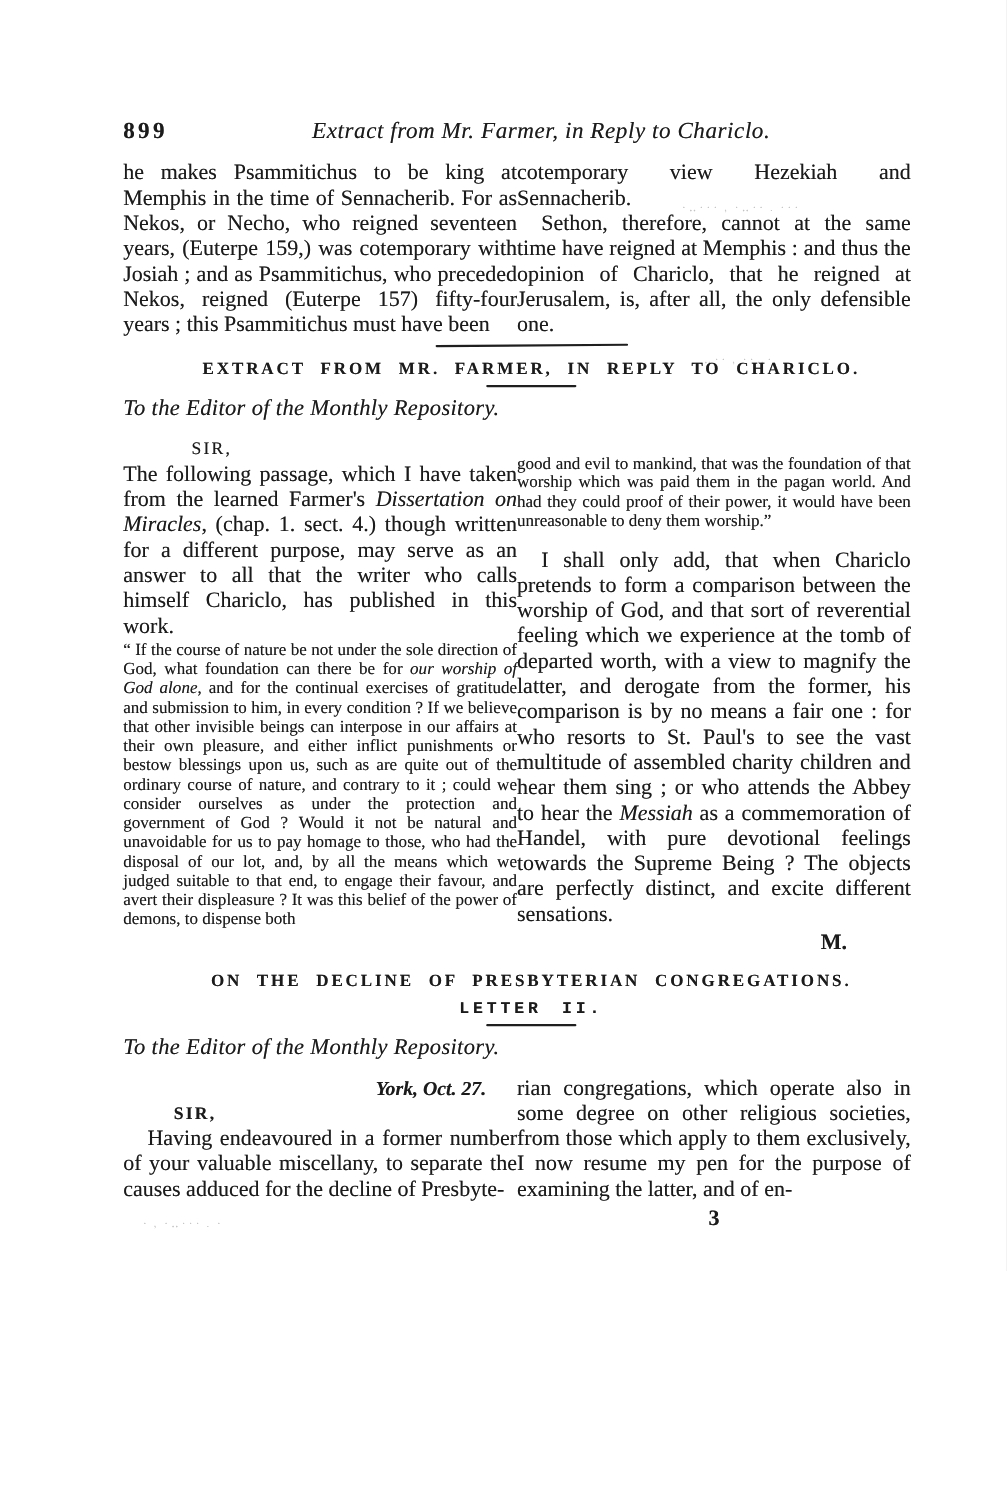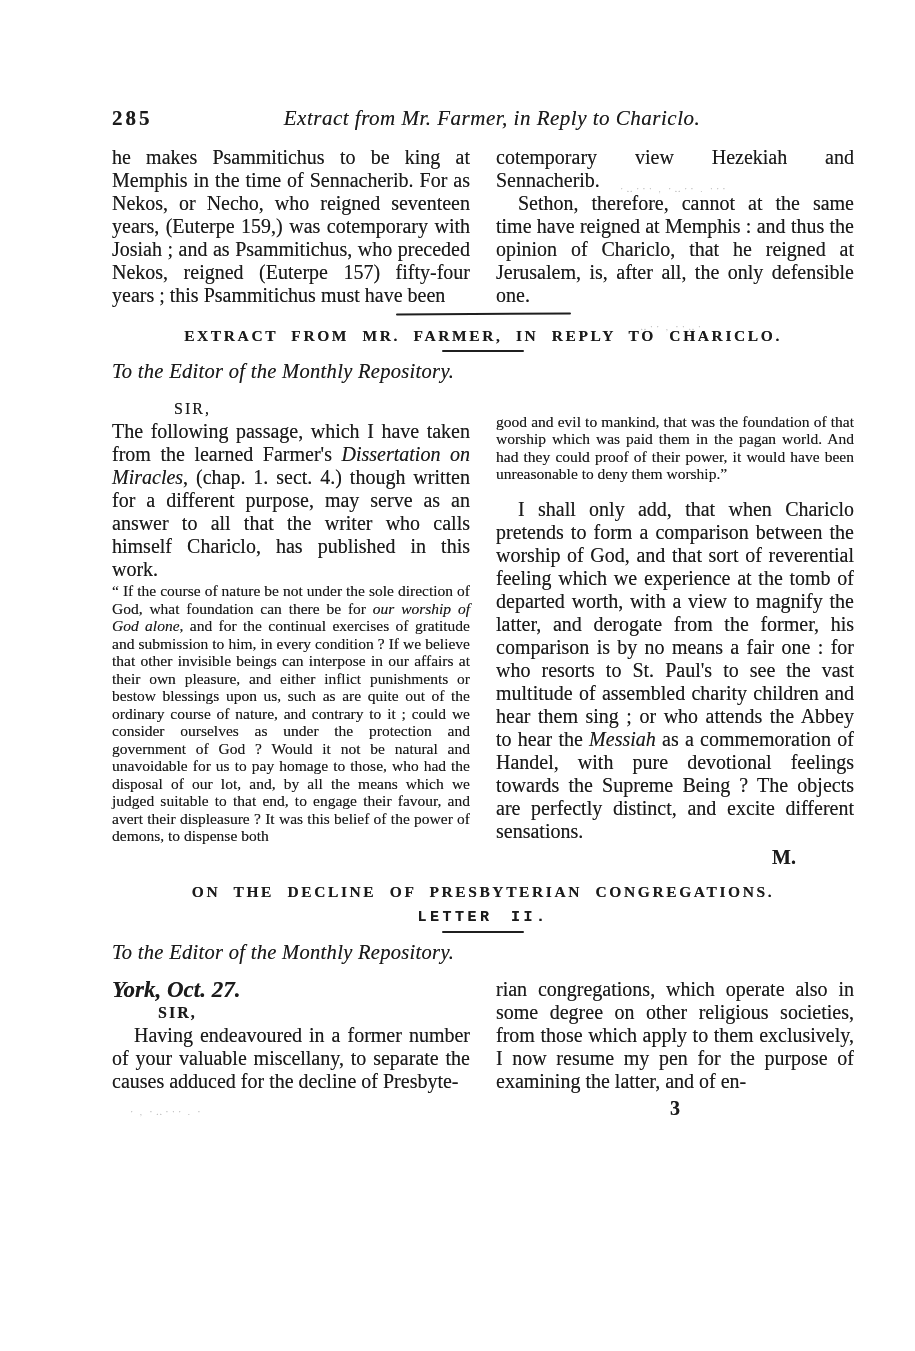"285" div.pg-num { text: 285 -> 899 }
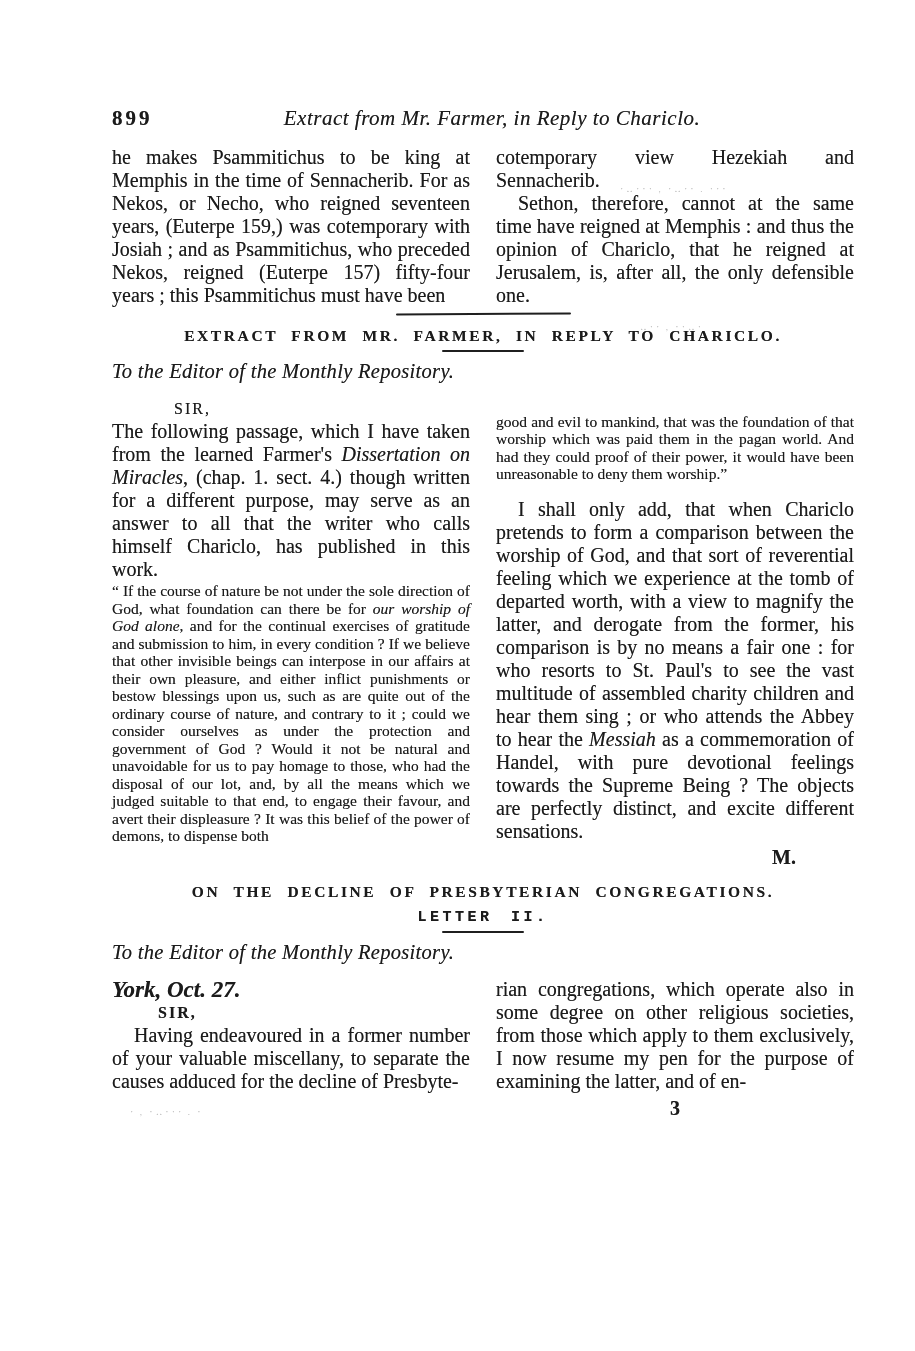"he makes Psammitichus to be" .cols { gap: 26px -> none }
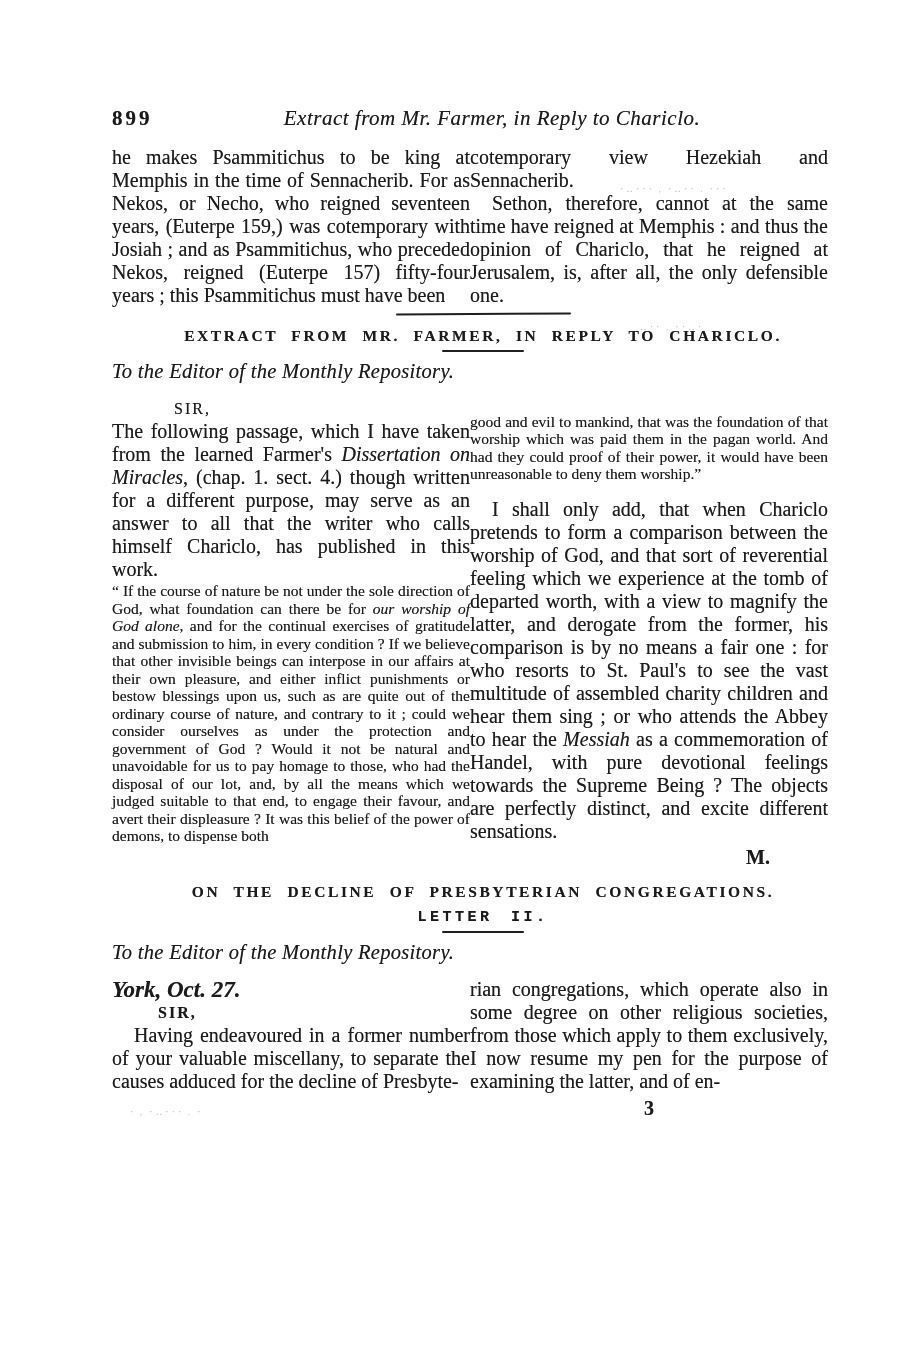"York, Oct. 27." .dateline { font-size: 23px -> 18px; text-align: left -> right }
